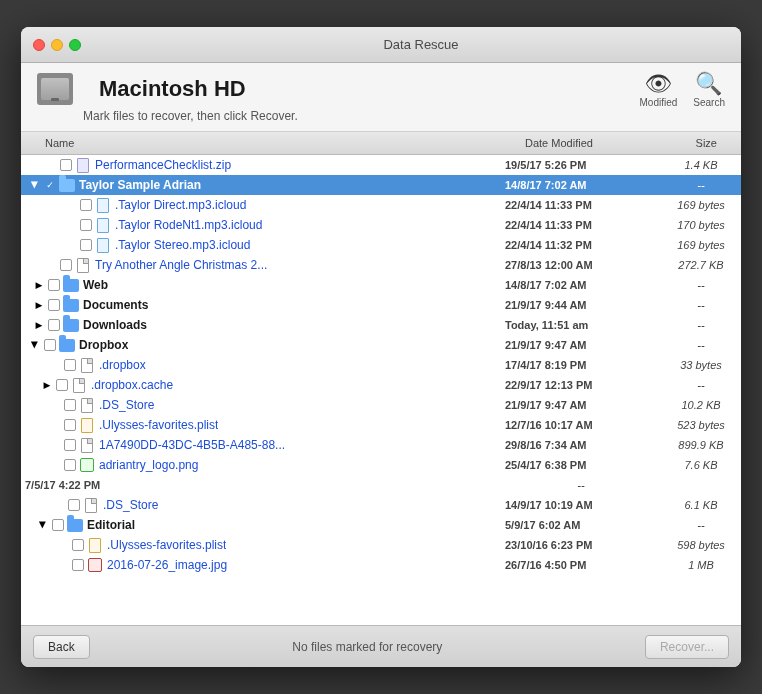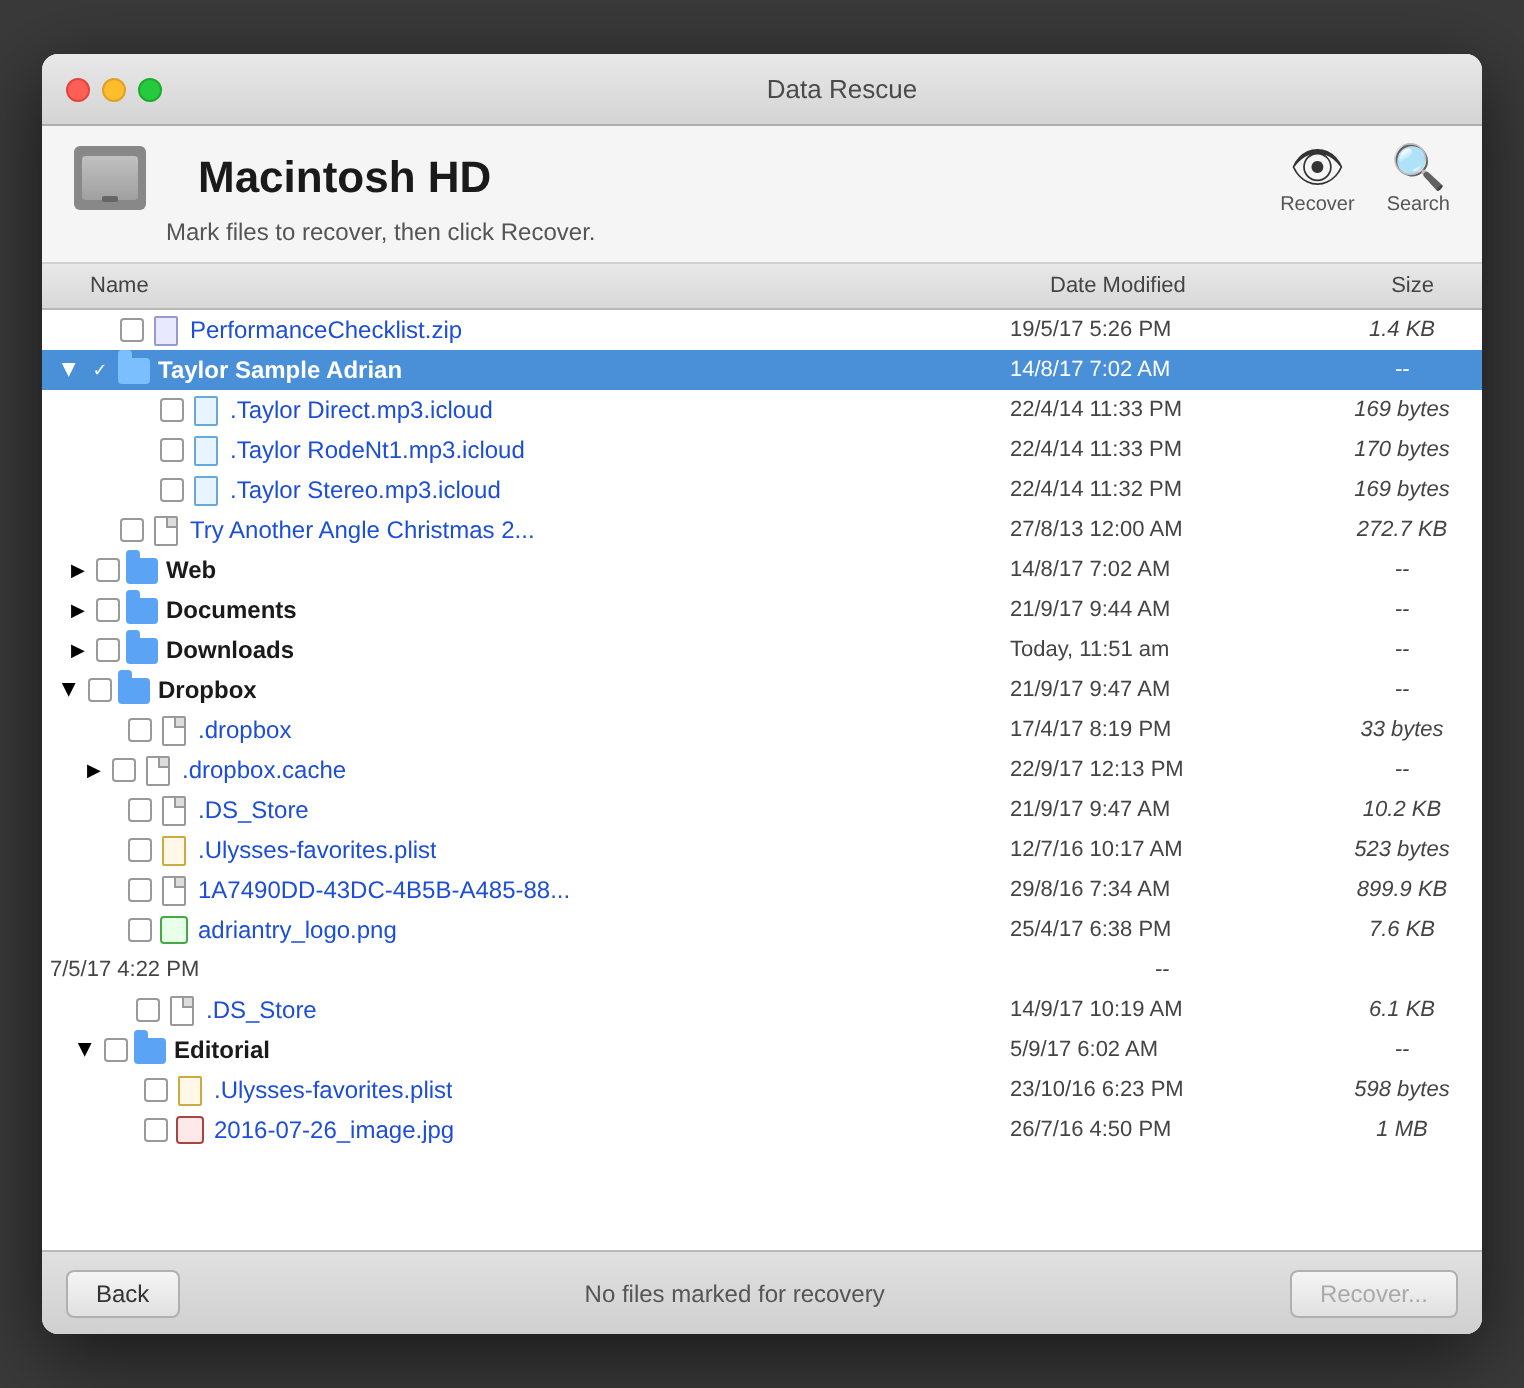"Recover" span.header-btn-label { text: Recover -> Modified }
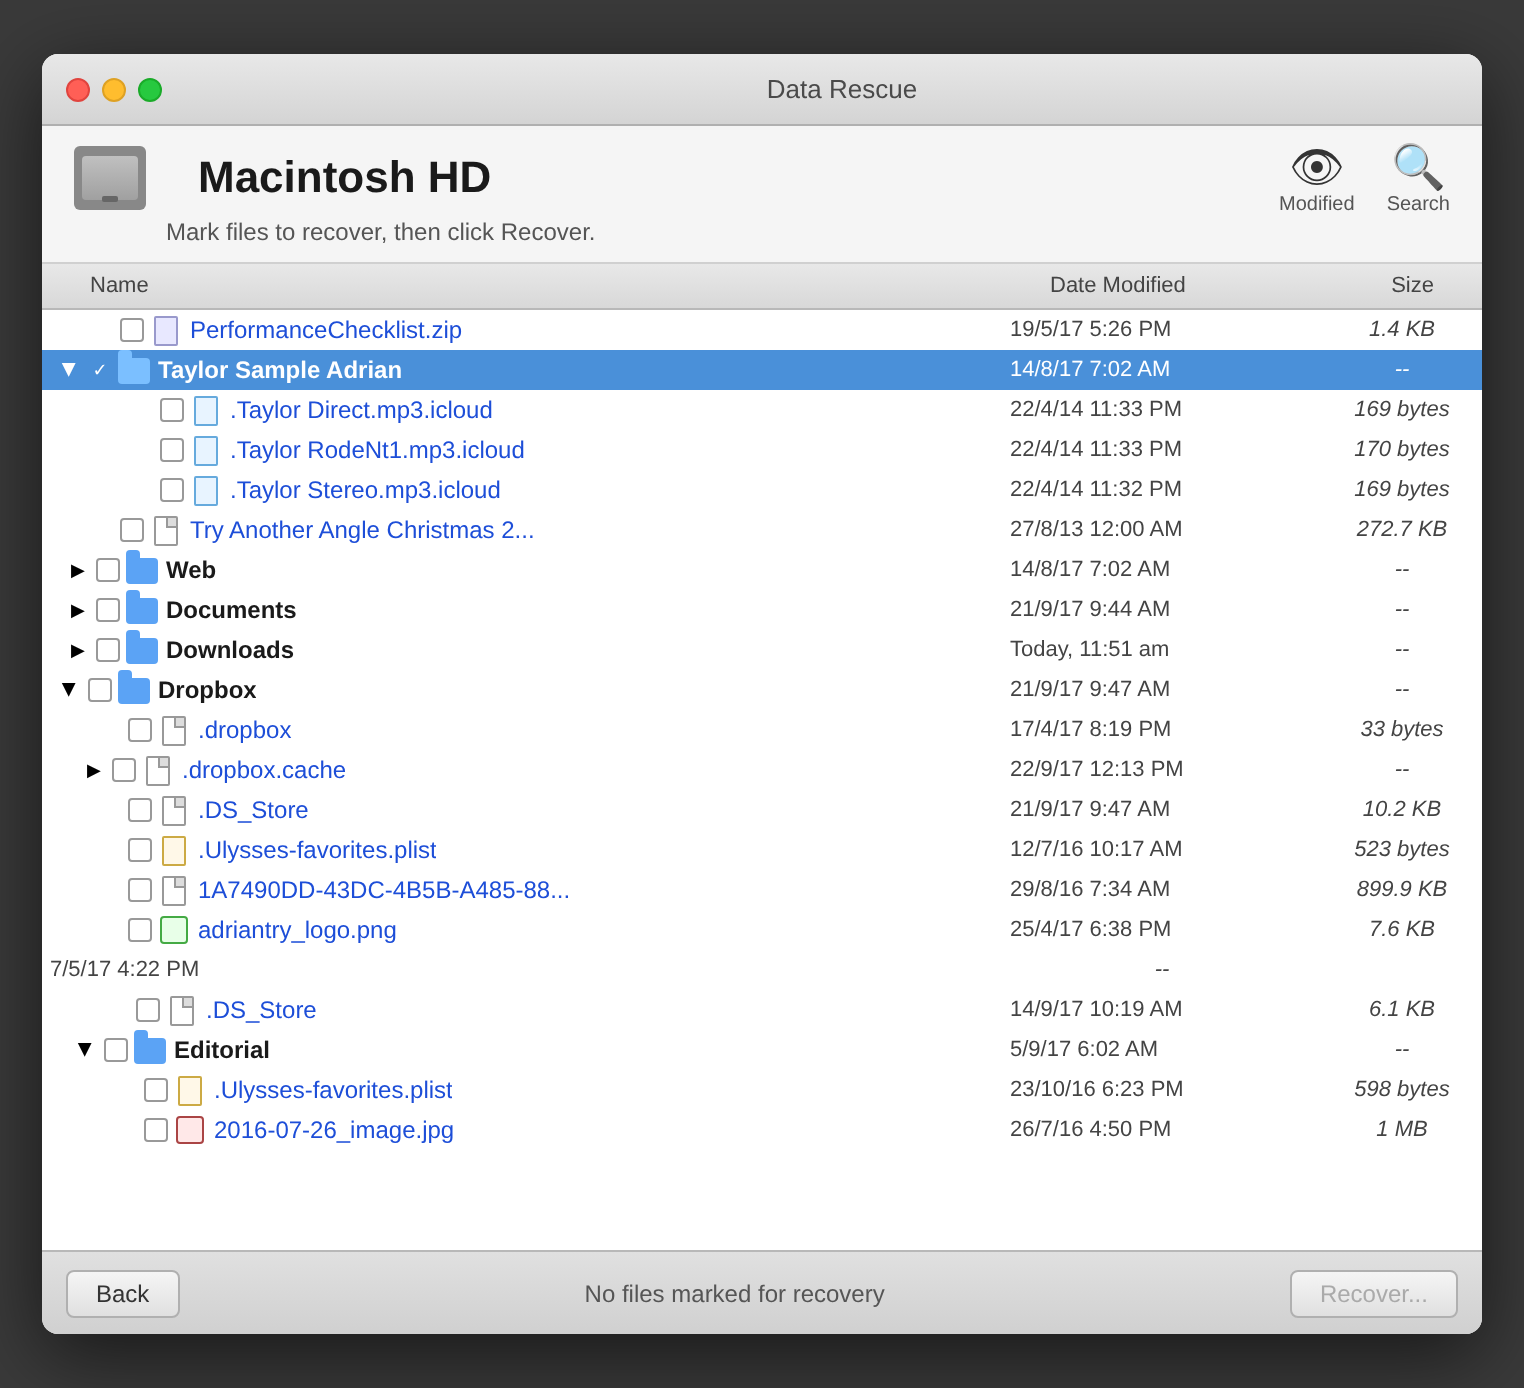"19/5/17 5:26 PM" .col-date { font-weight: none -> bold }
